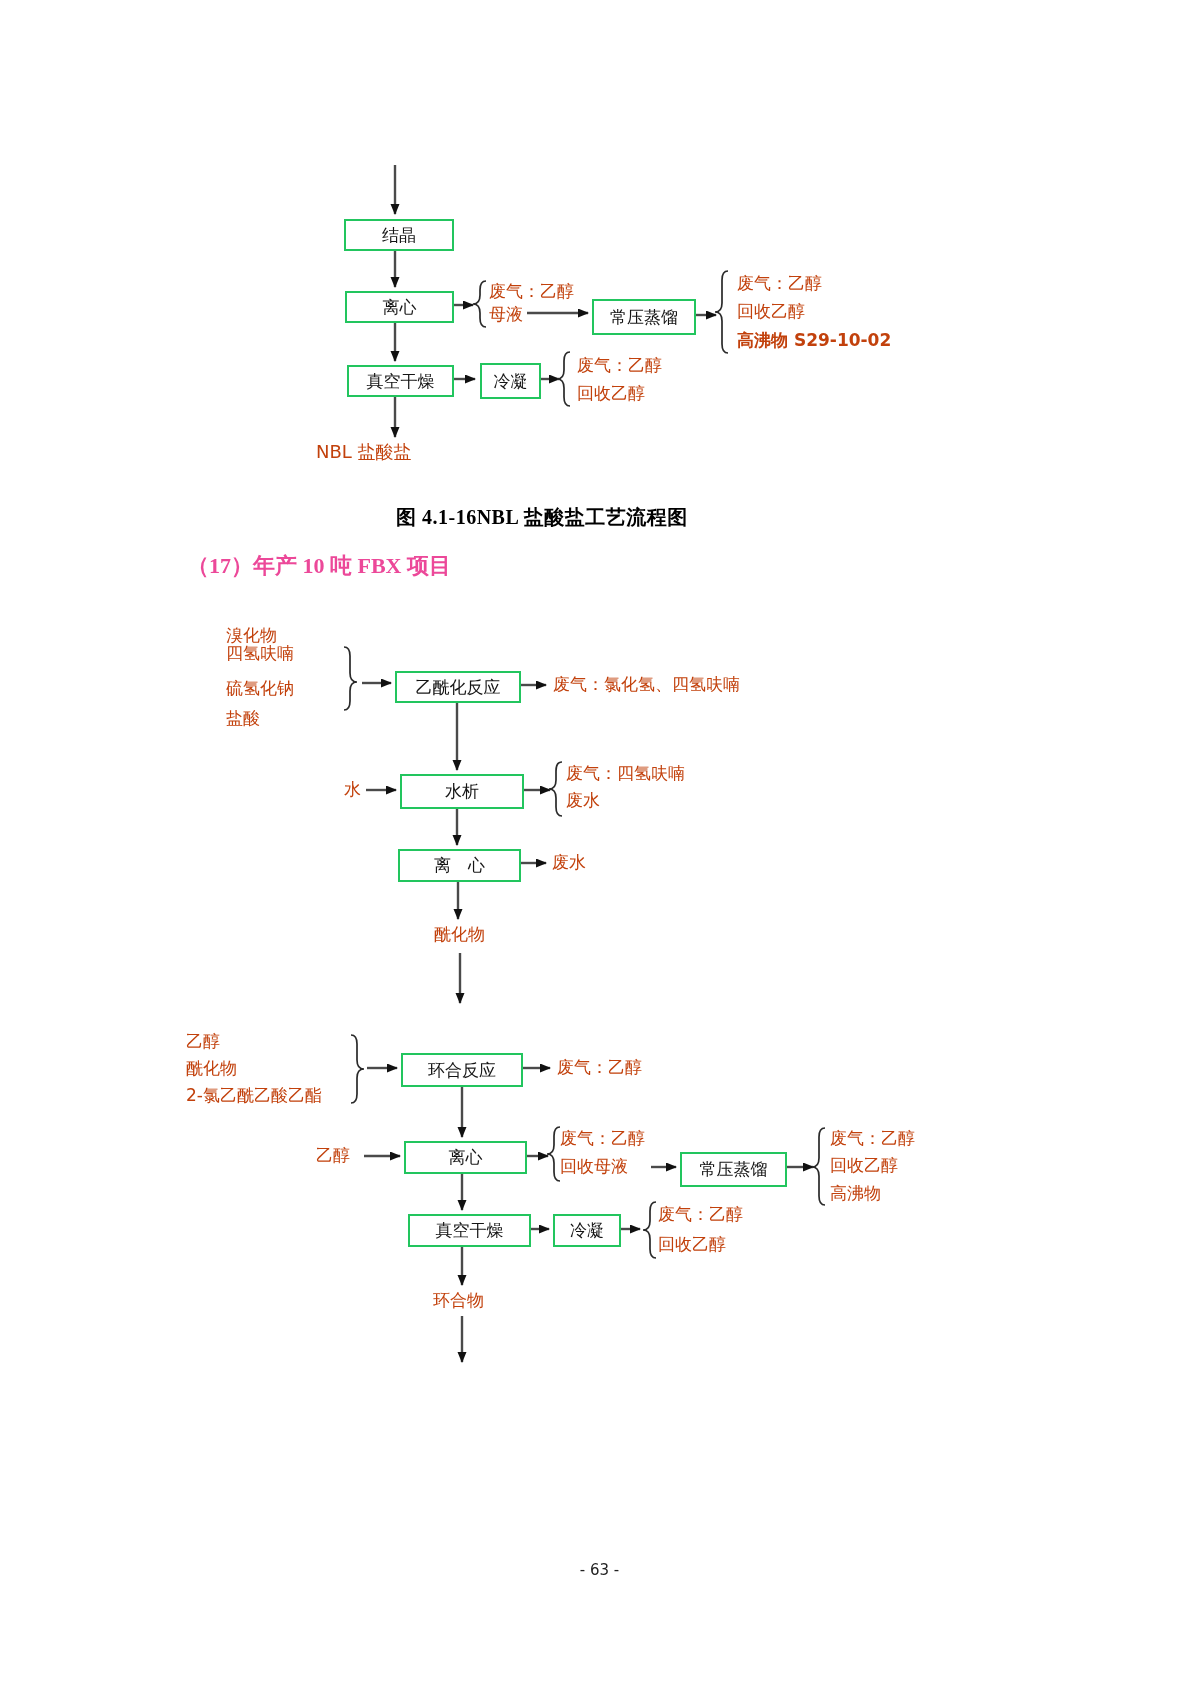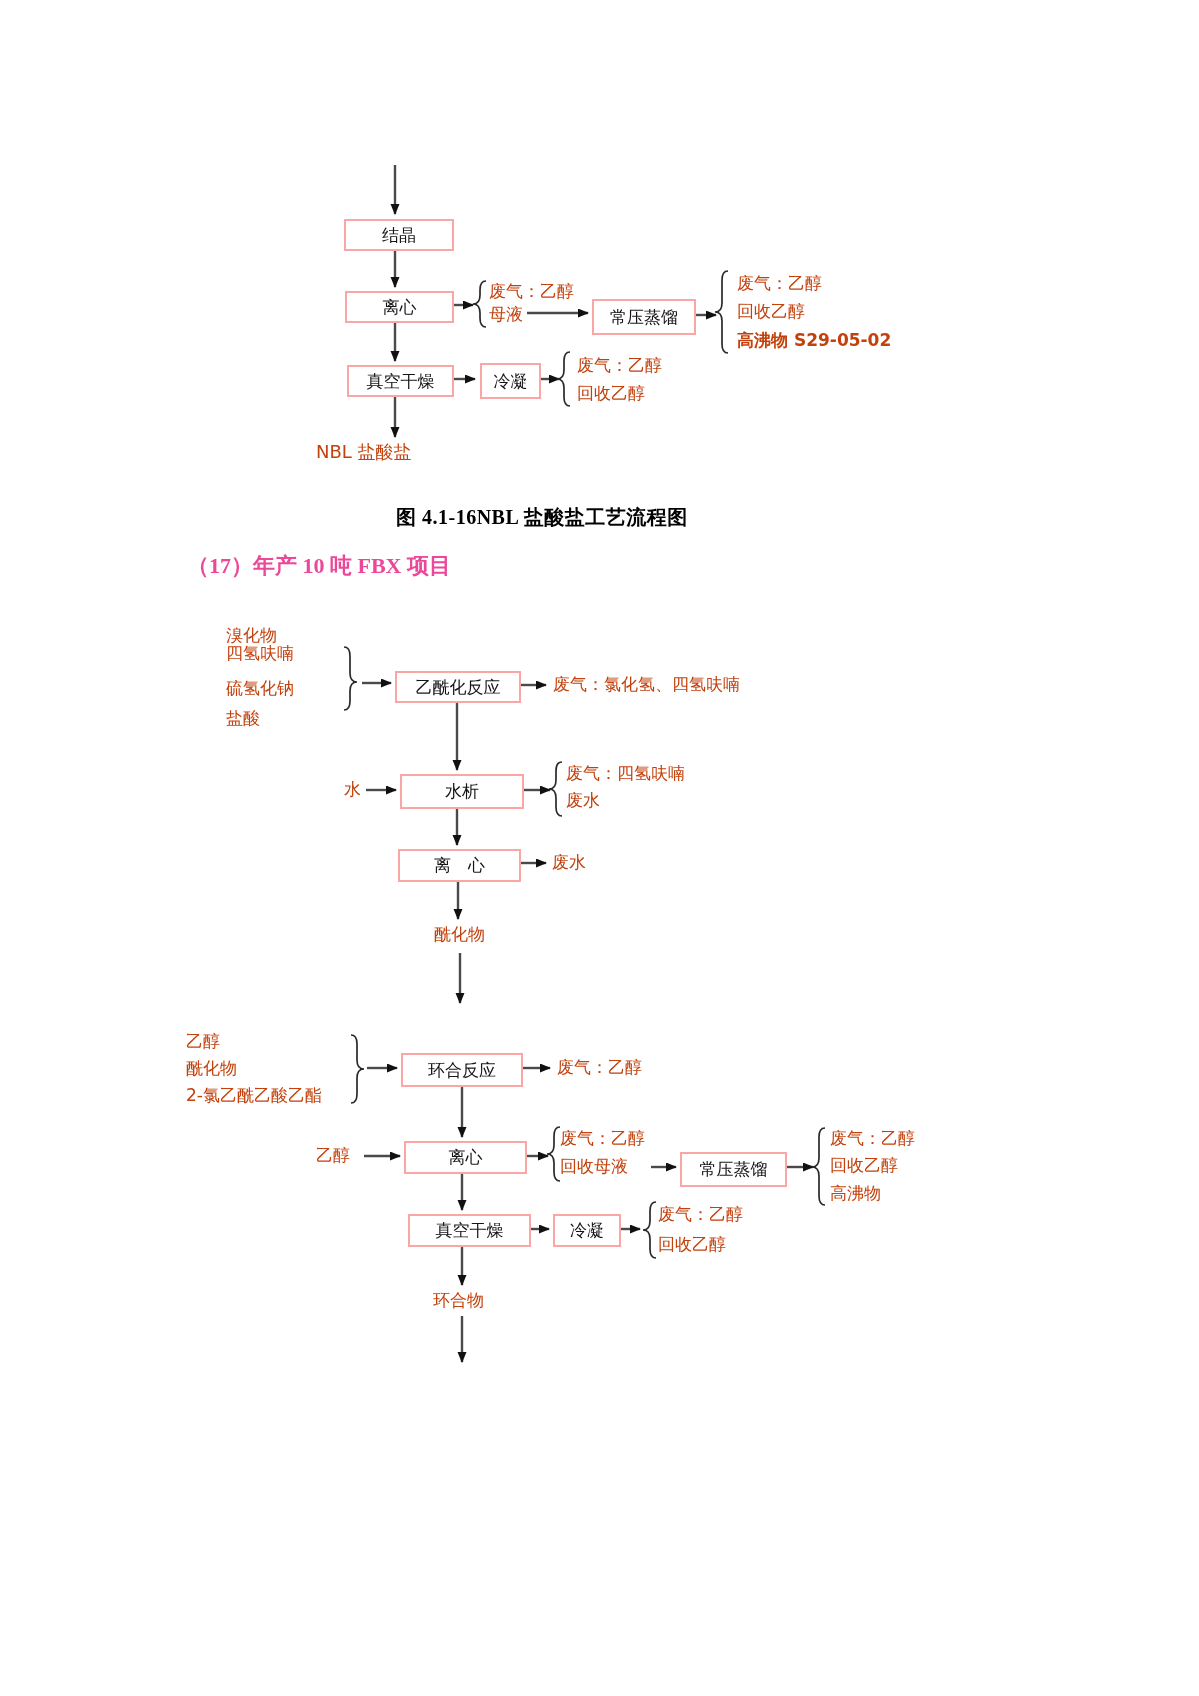"结晶" .box { border: 2px solid #fca5a5 -> 2px solid #22c55e }
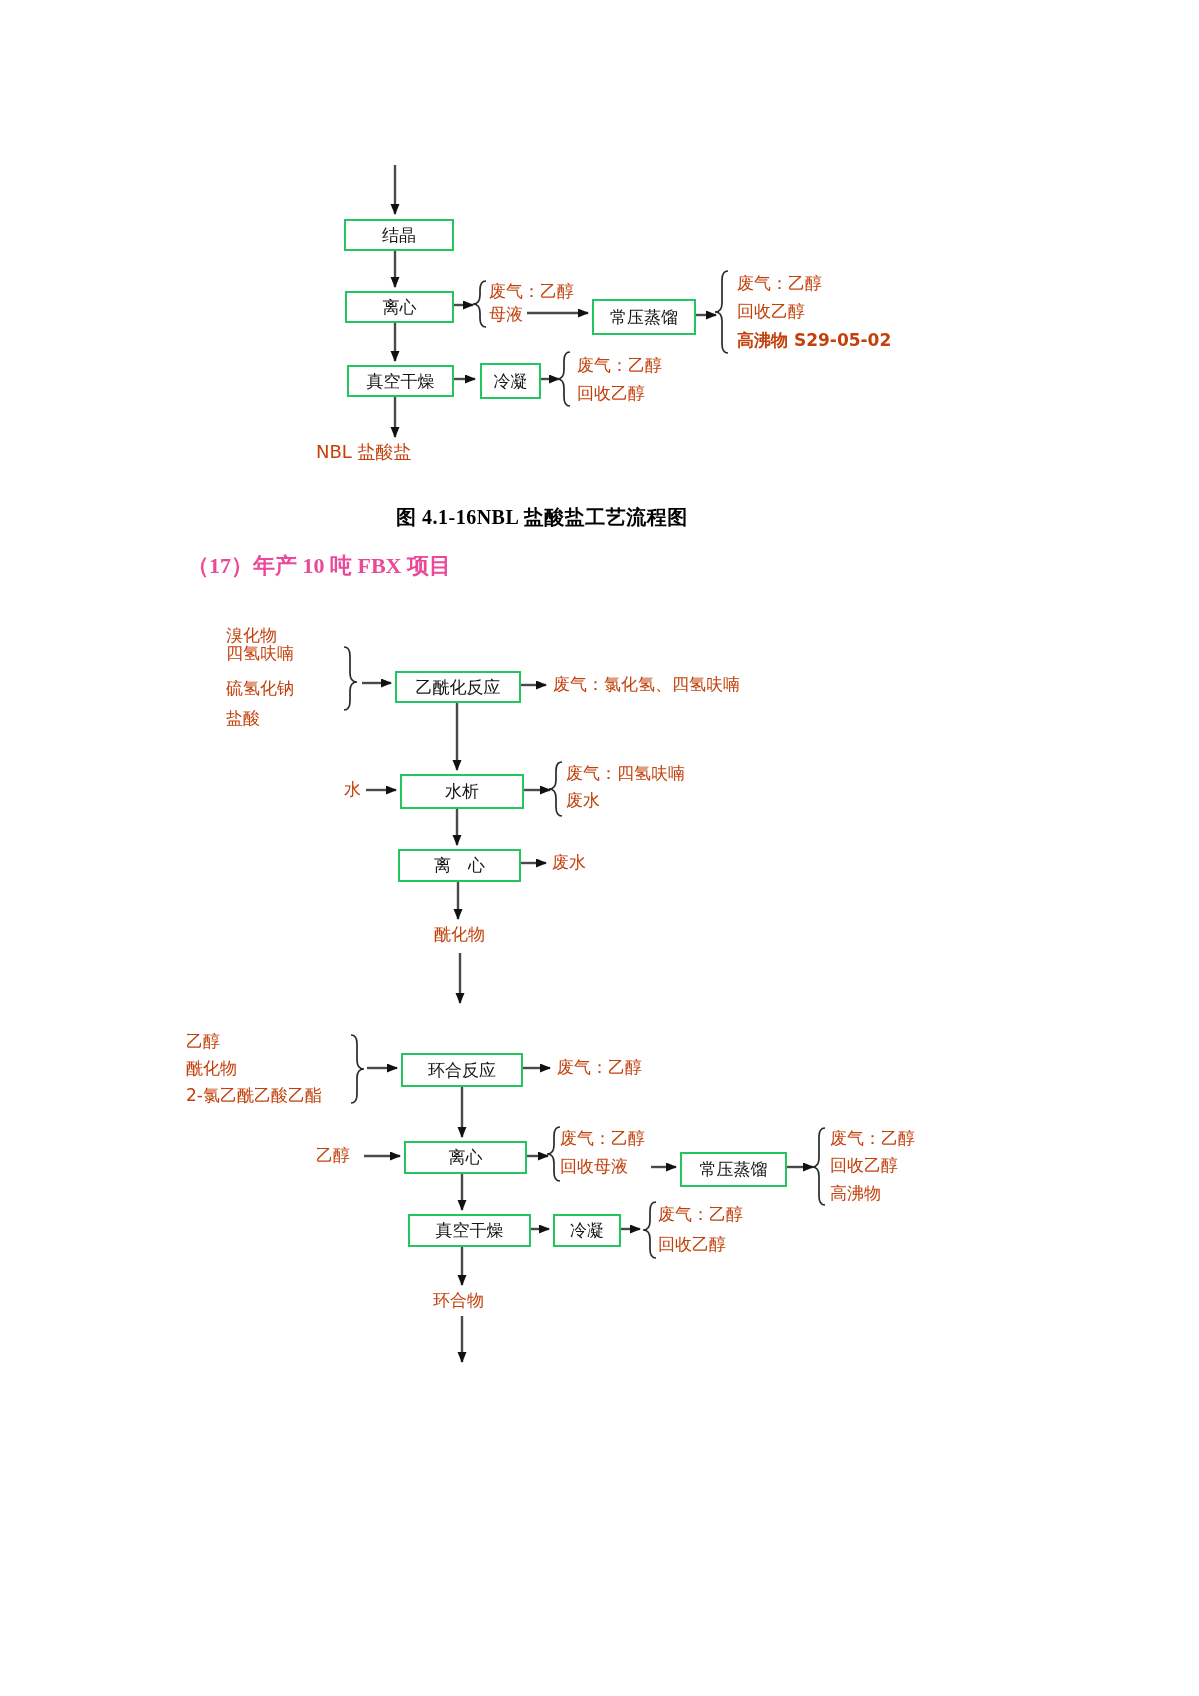"高沸物 S29-05-02" div.lbl { text: S29-05-02 -> S29-10-02 }
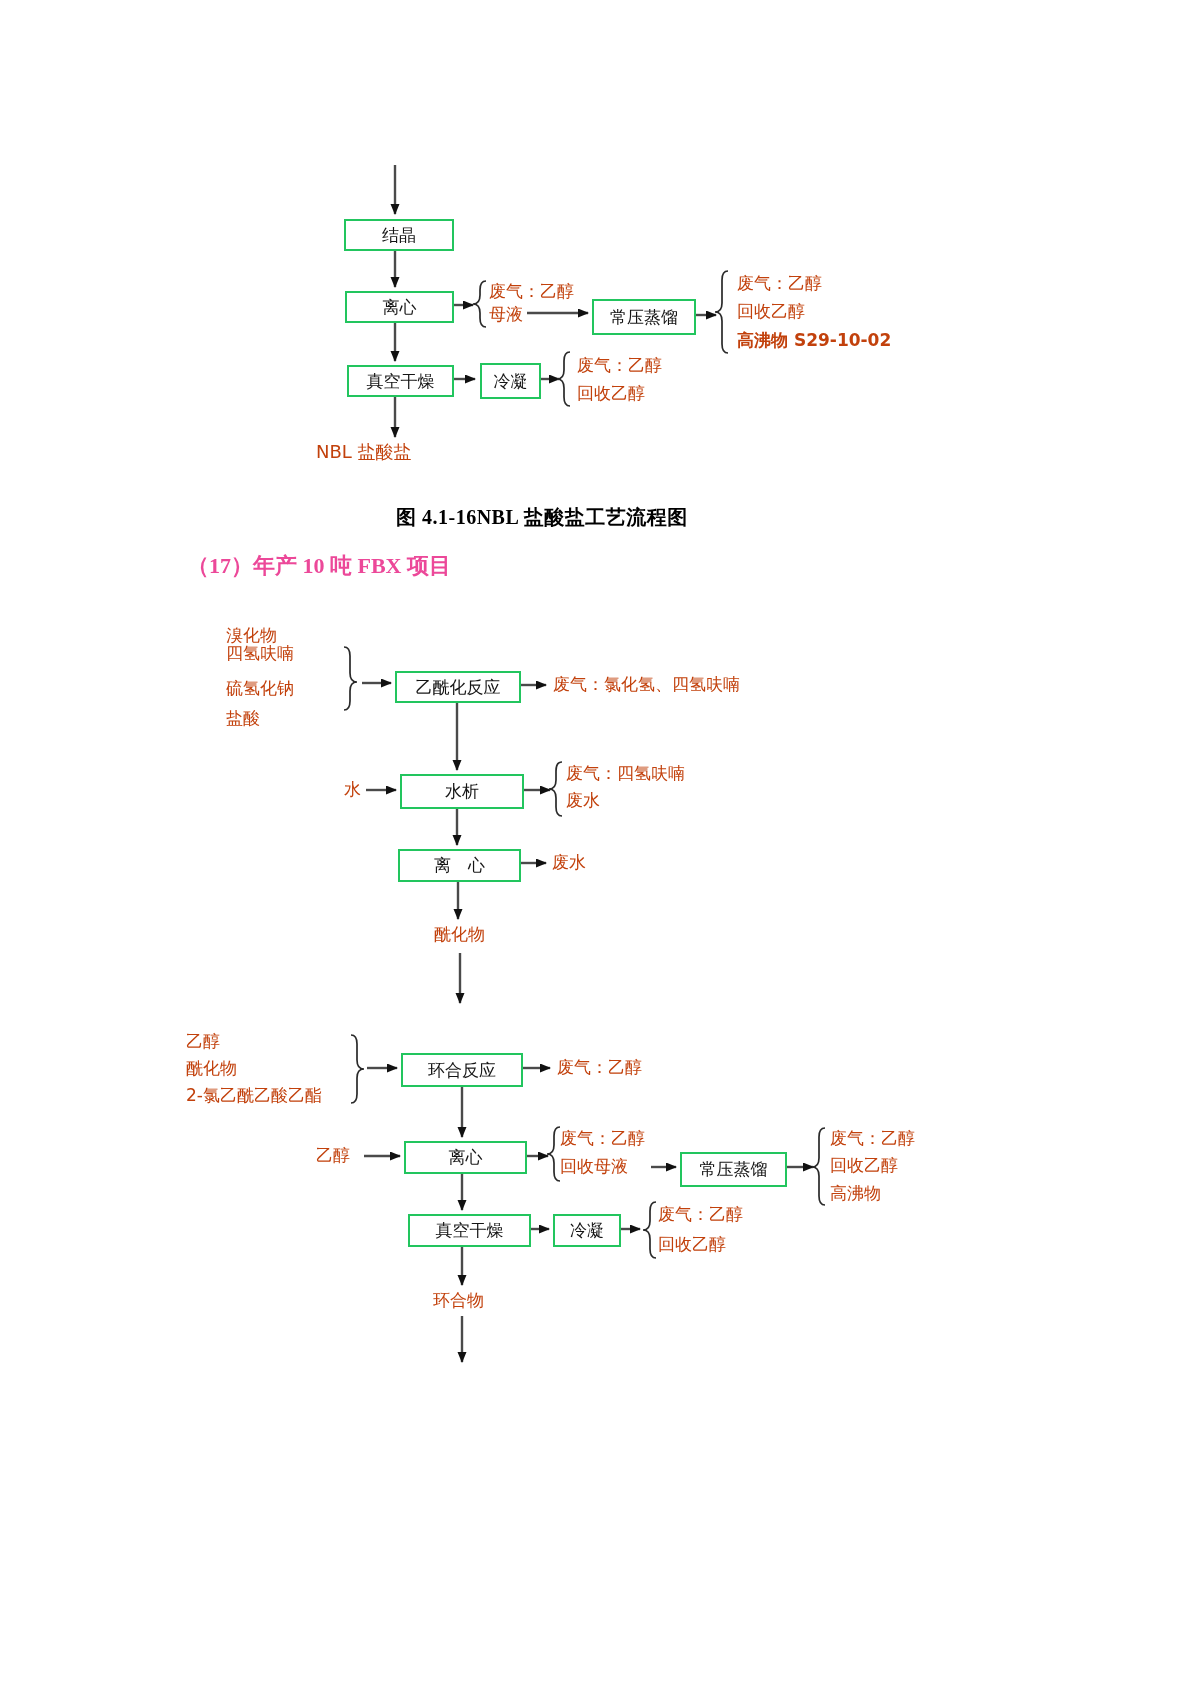"- 63 -" div.pagenum { html: none -> <div>- 63 -</div> }
